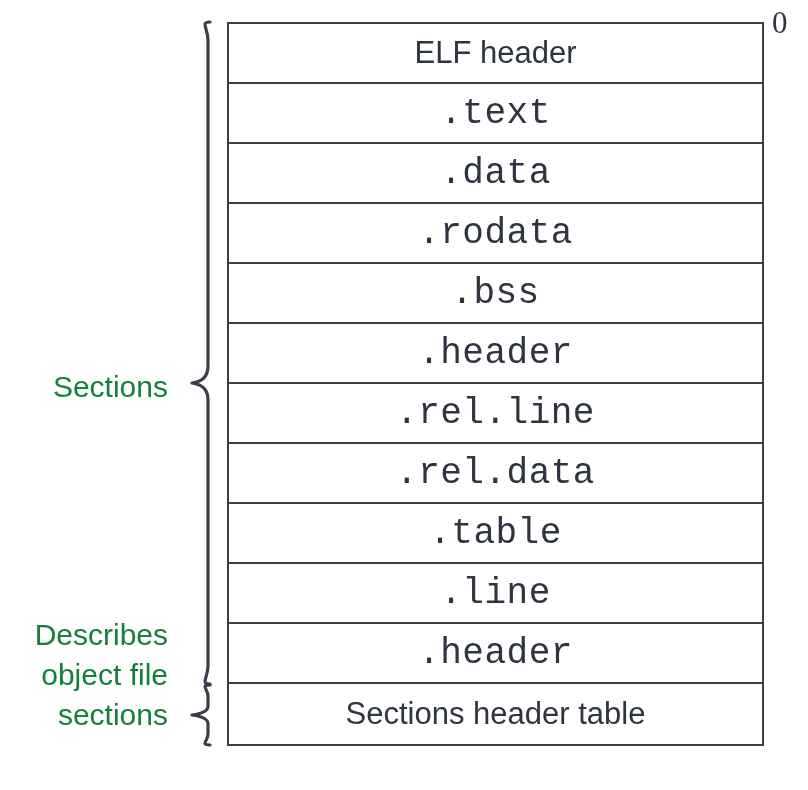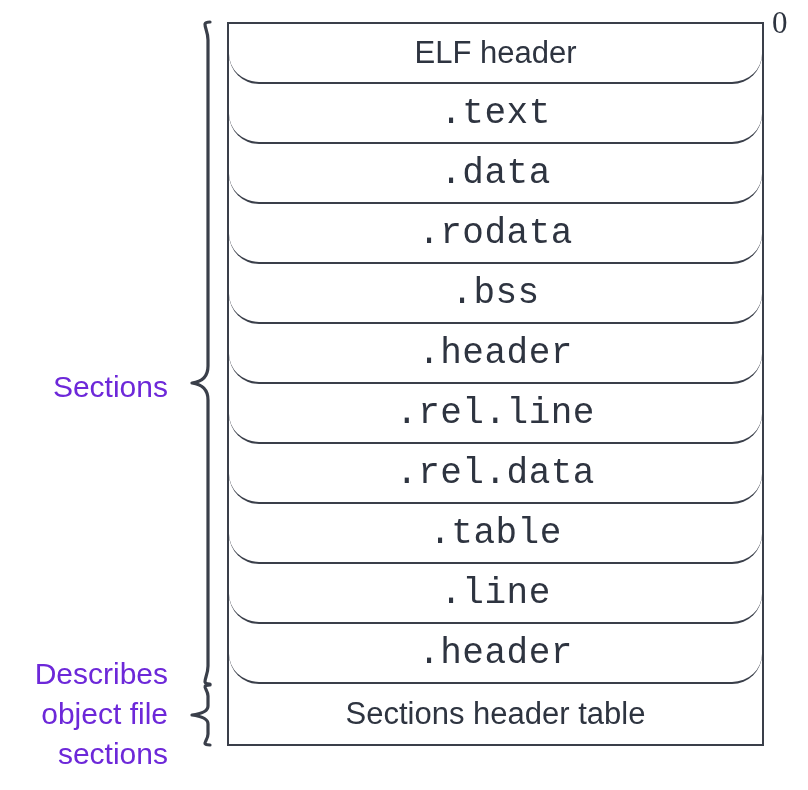"ELF header" .row { border-radius: 30px -> none }
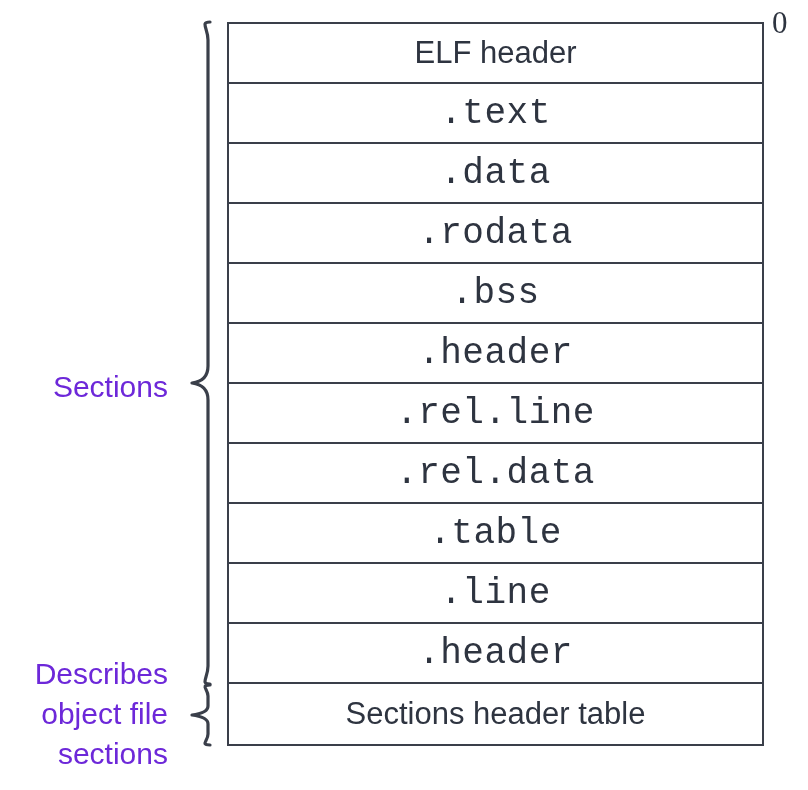"Sections" .label-block { color: #6d28d9 -> #15803d }
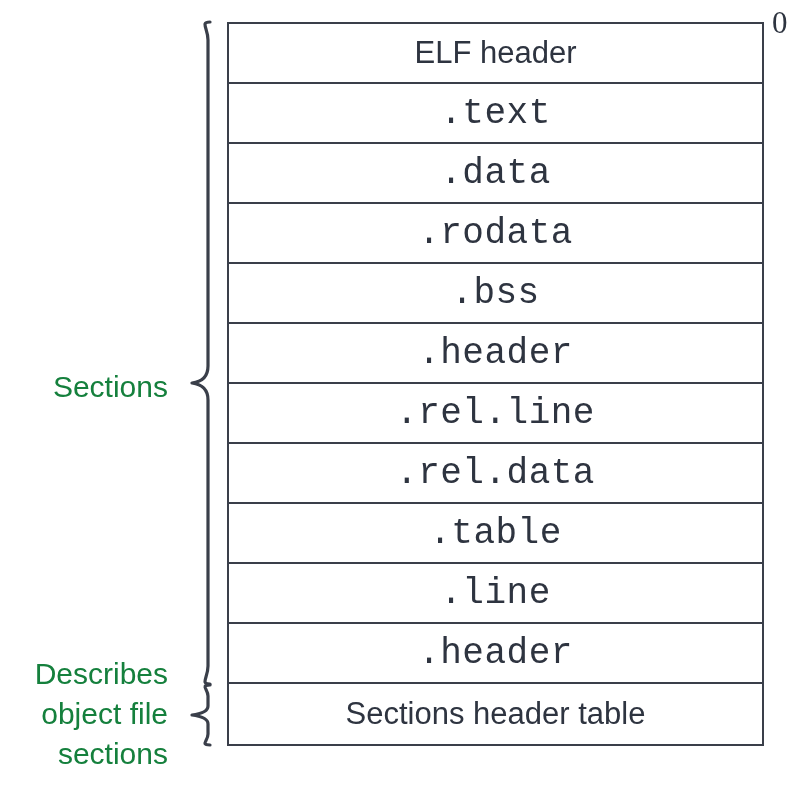"Describes" #describes-label { top: 654px -> 615px }
